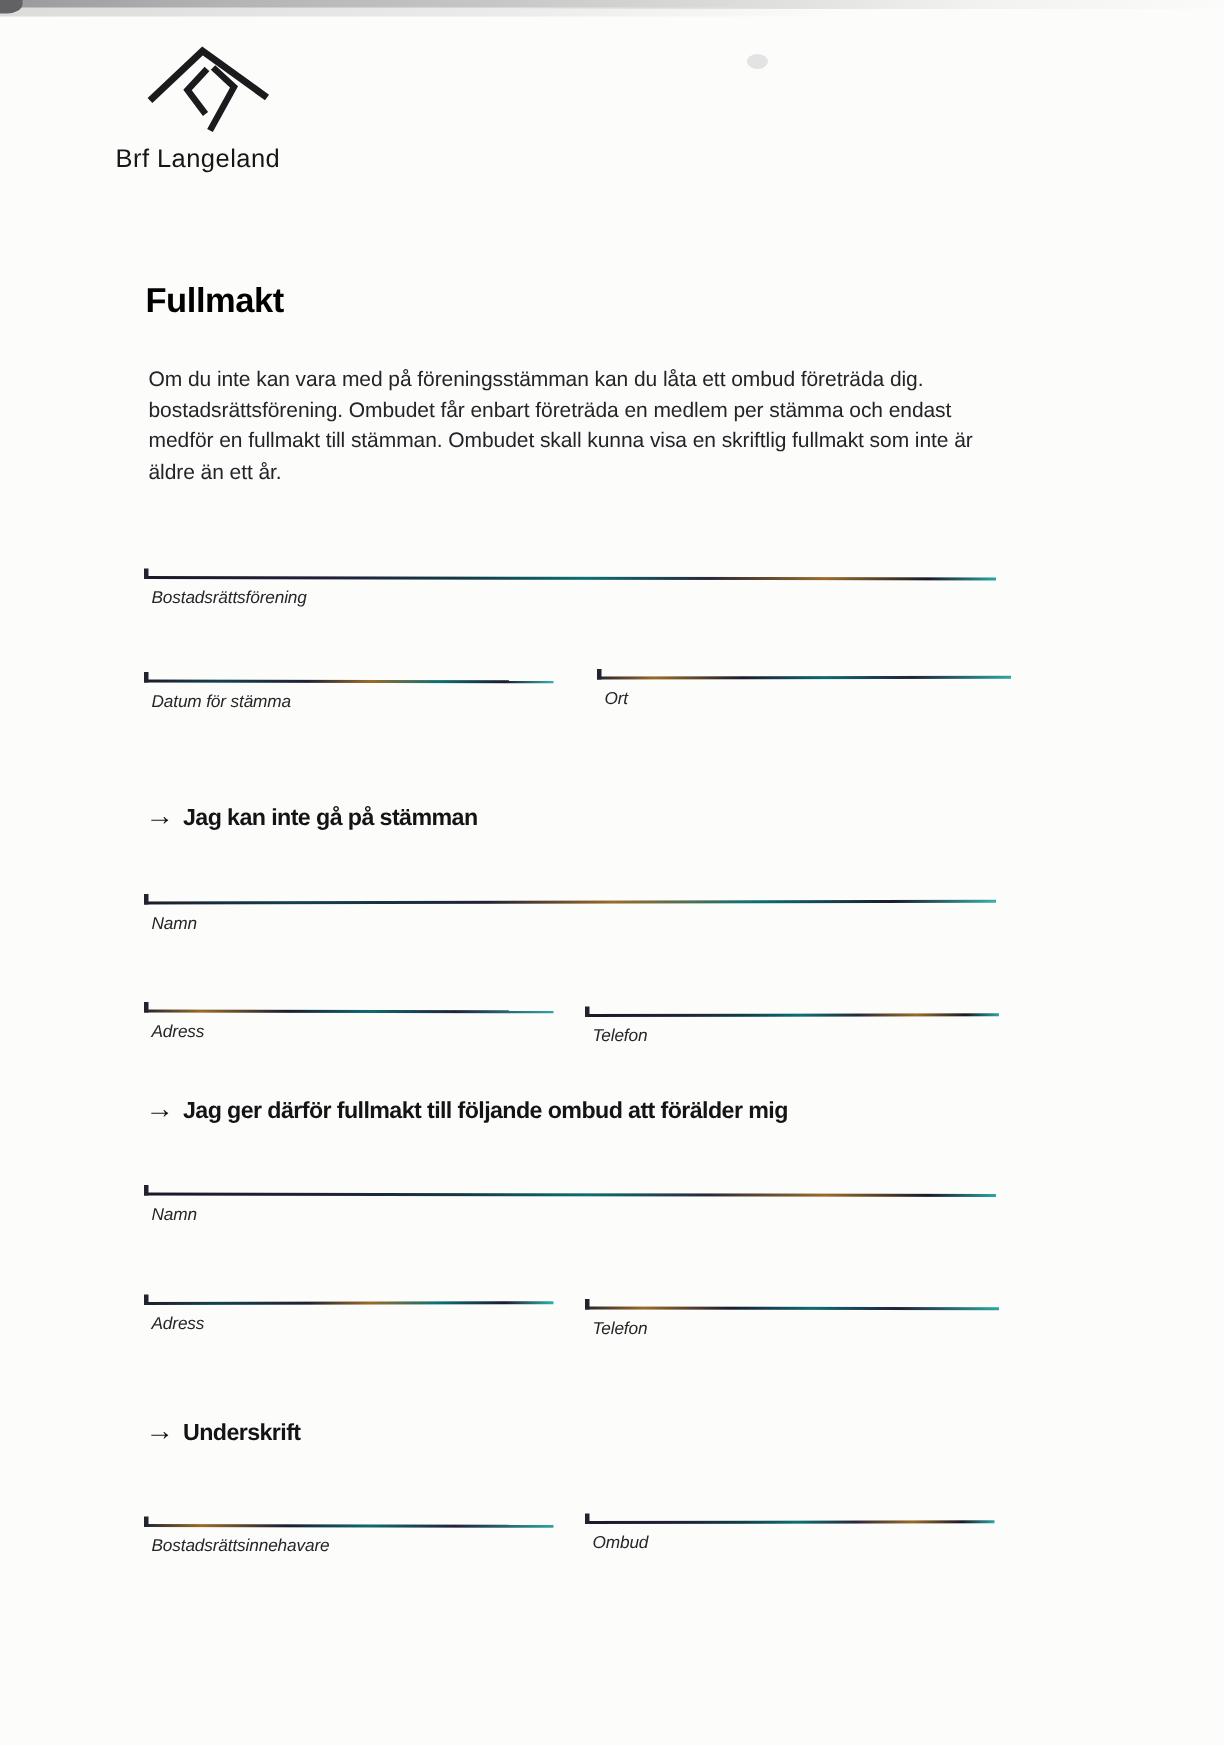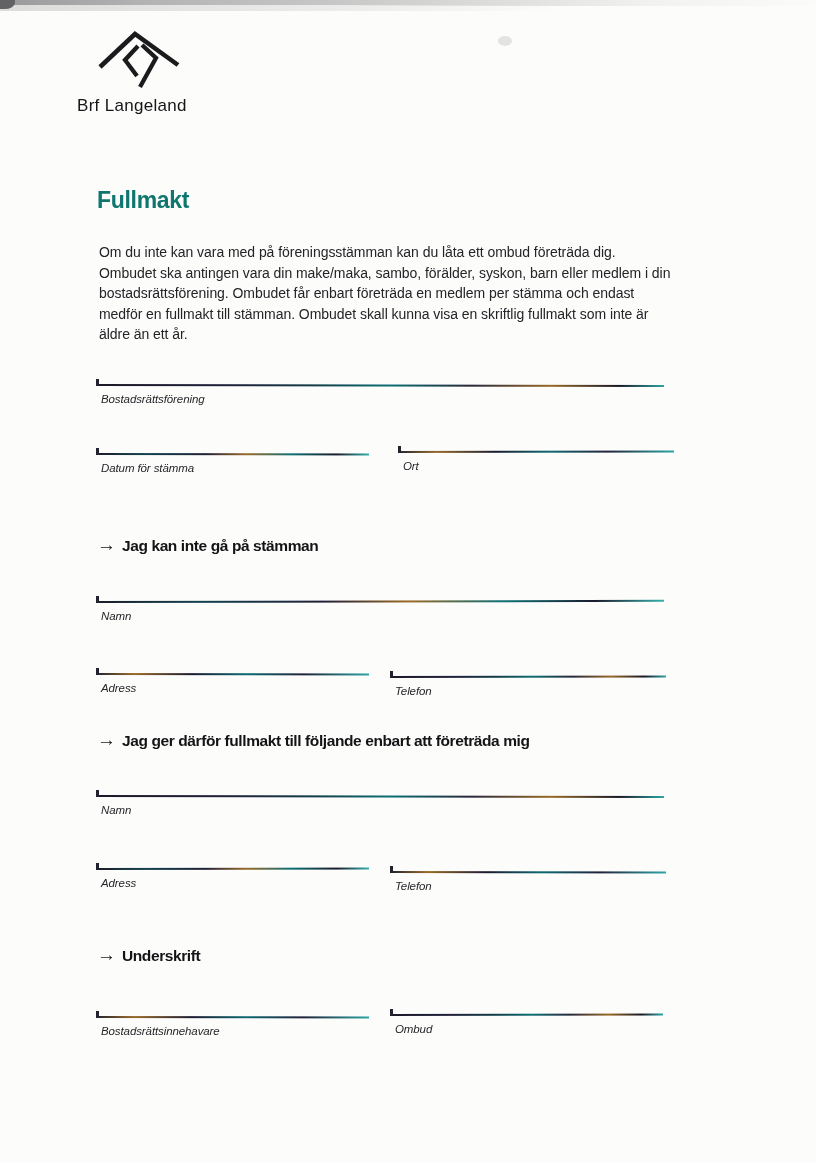"Fullmakt" .doc-title { color: #0f766e -> #000000 }
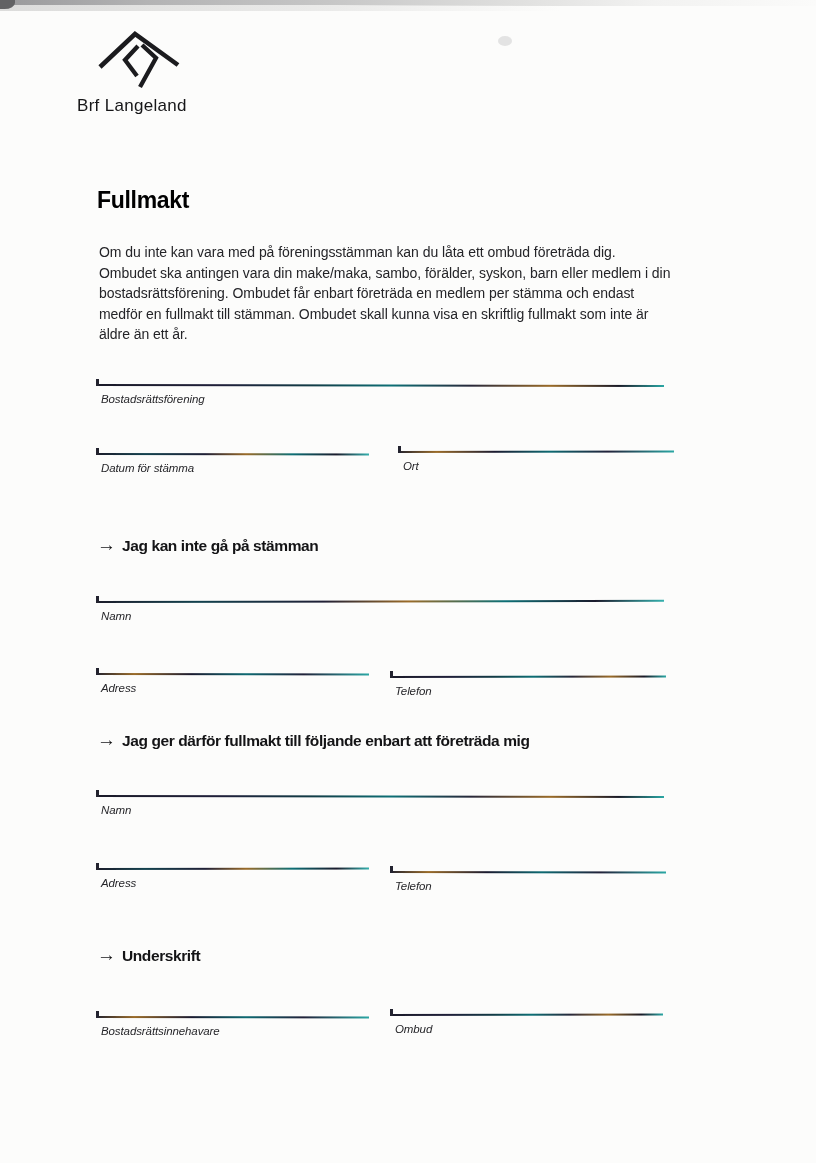"Ombudet ska antingen vara din" div { html: <div>Ombudet ska antingen vara din make/maka, sambo, förälder, syskon, barn eller medlem i din</div> -> none }
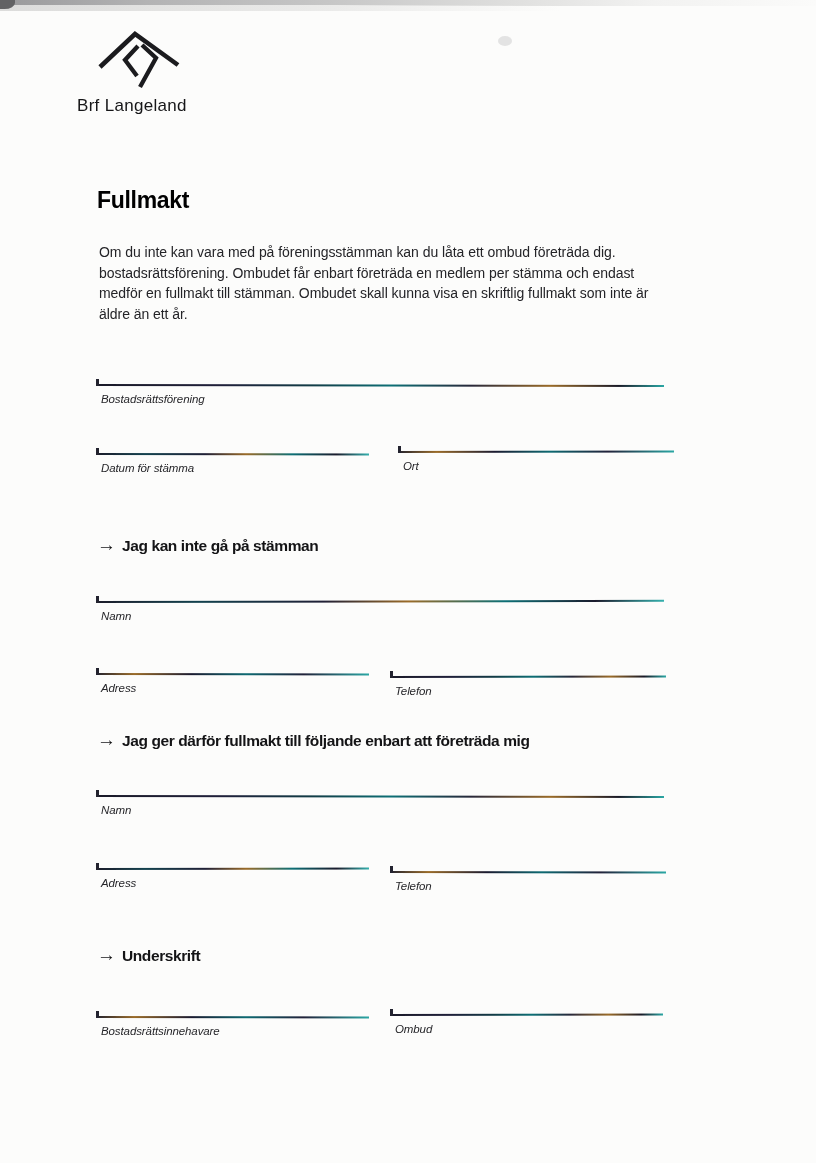"Jag ger därför fullmakt till" span { text: enbart att företräda -> ombud att förälder }
